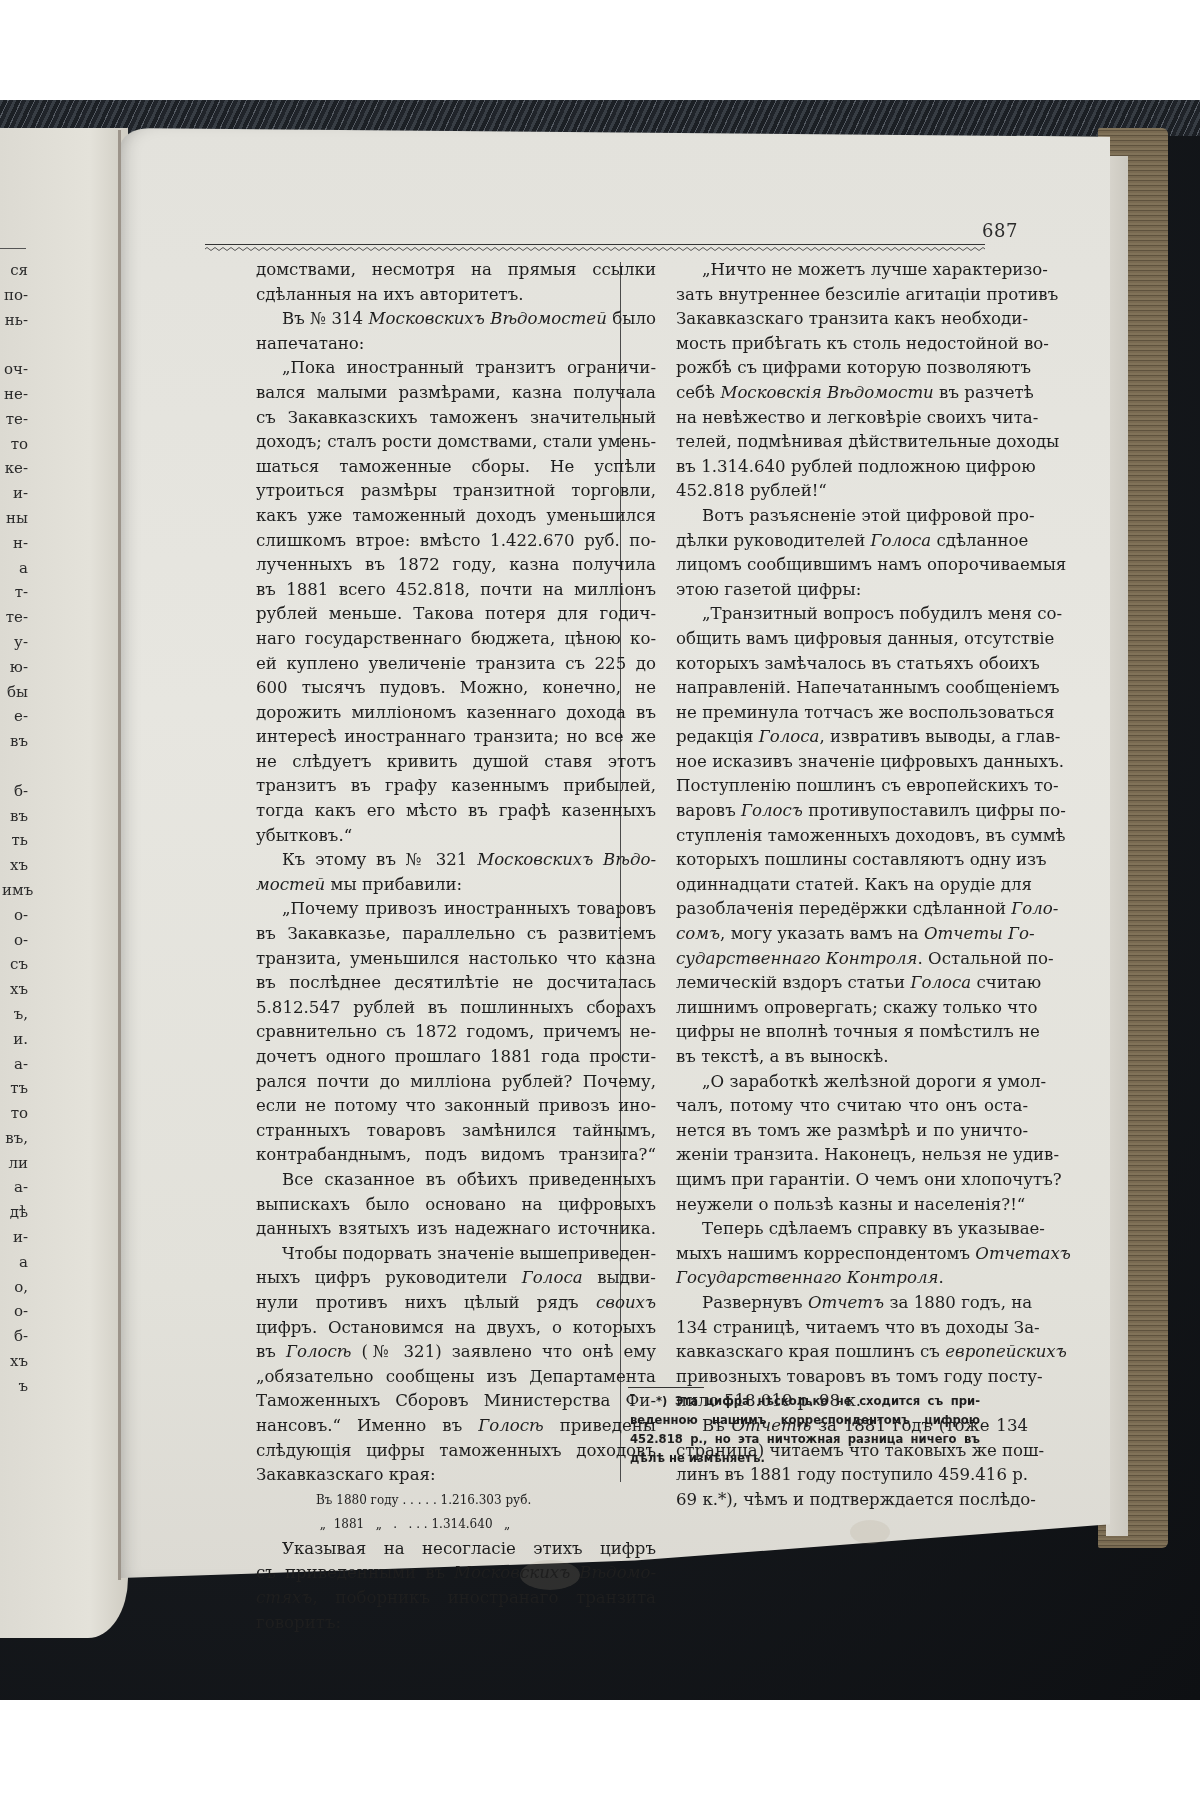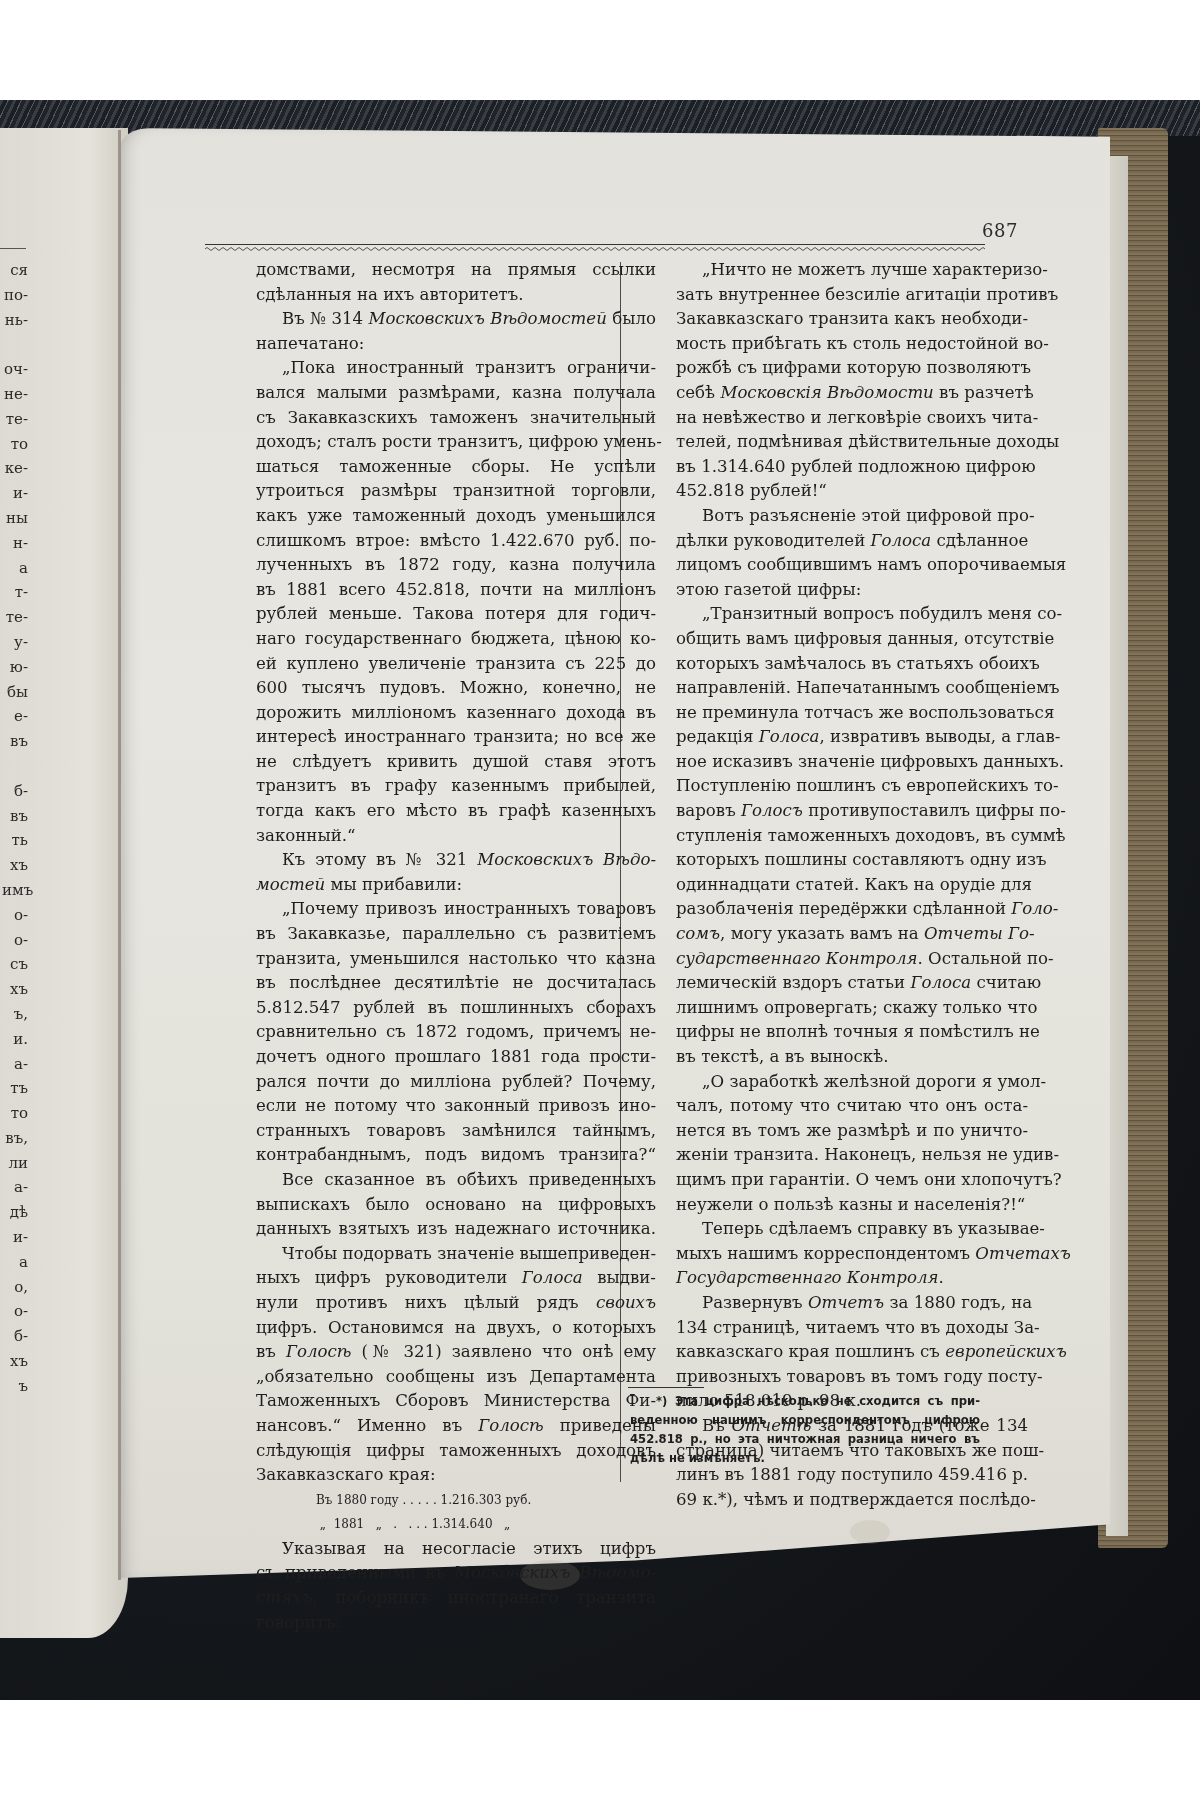"доходъ; сталъ рости транзитъ, цифрою" span { text: транзитъ, цифрою -> домствами, стали }
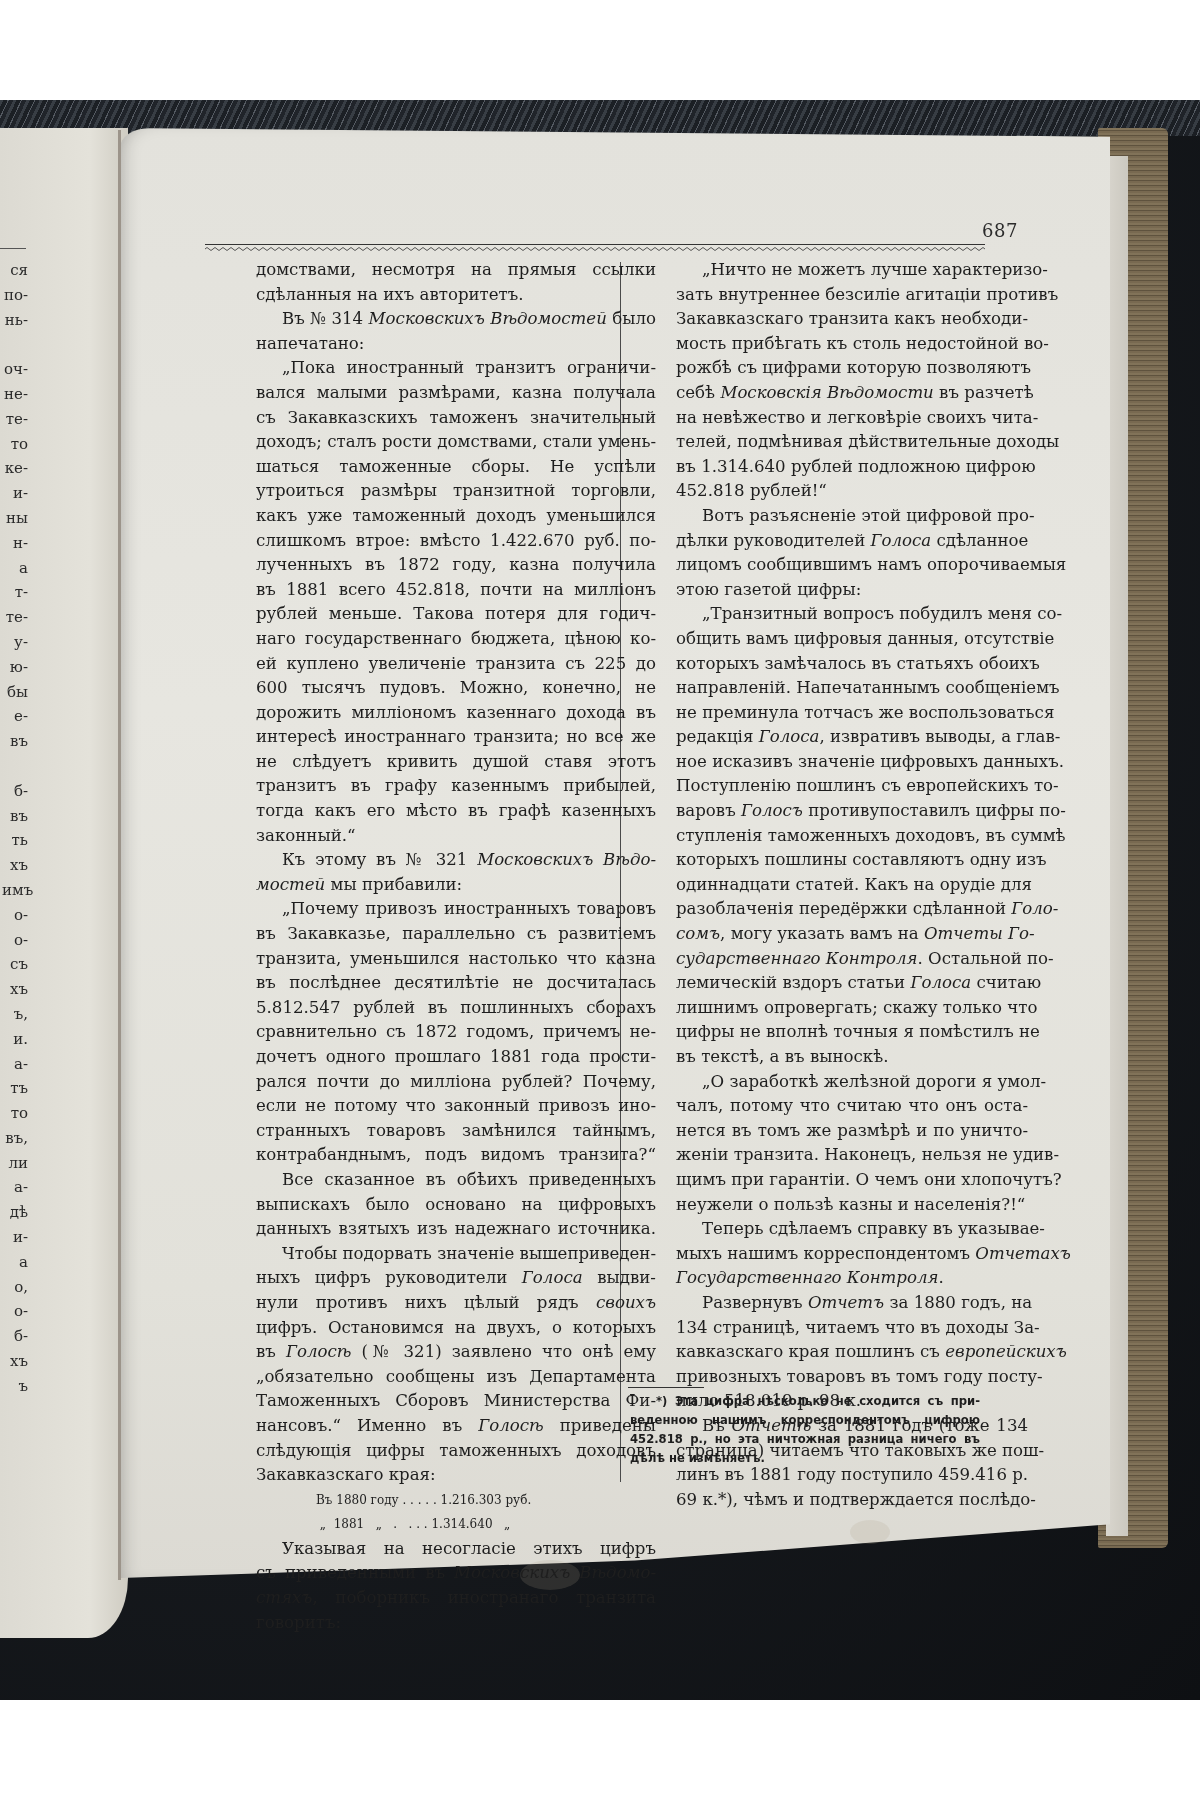"законный.“" span { text: законный -> убытковъ }
